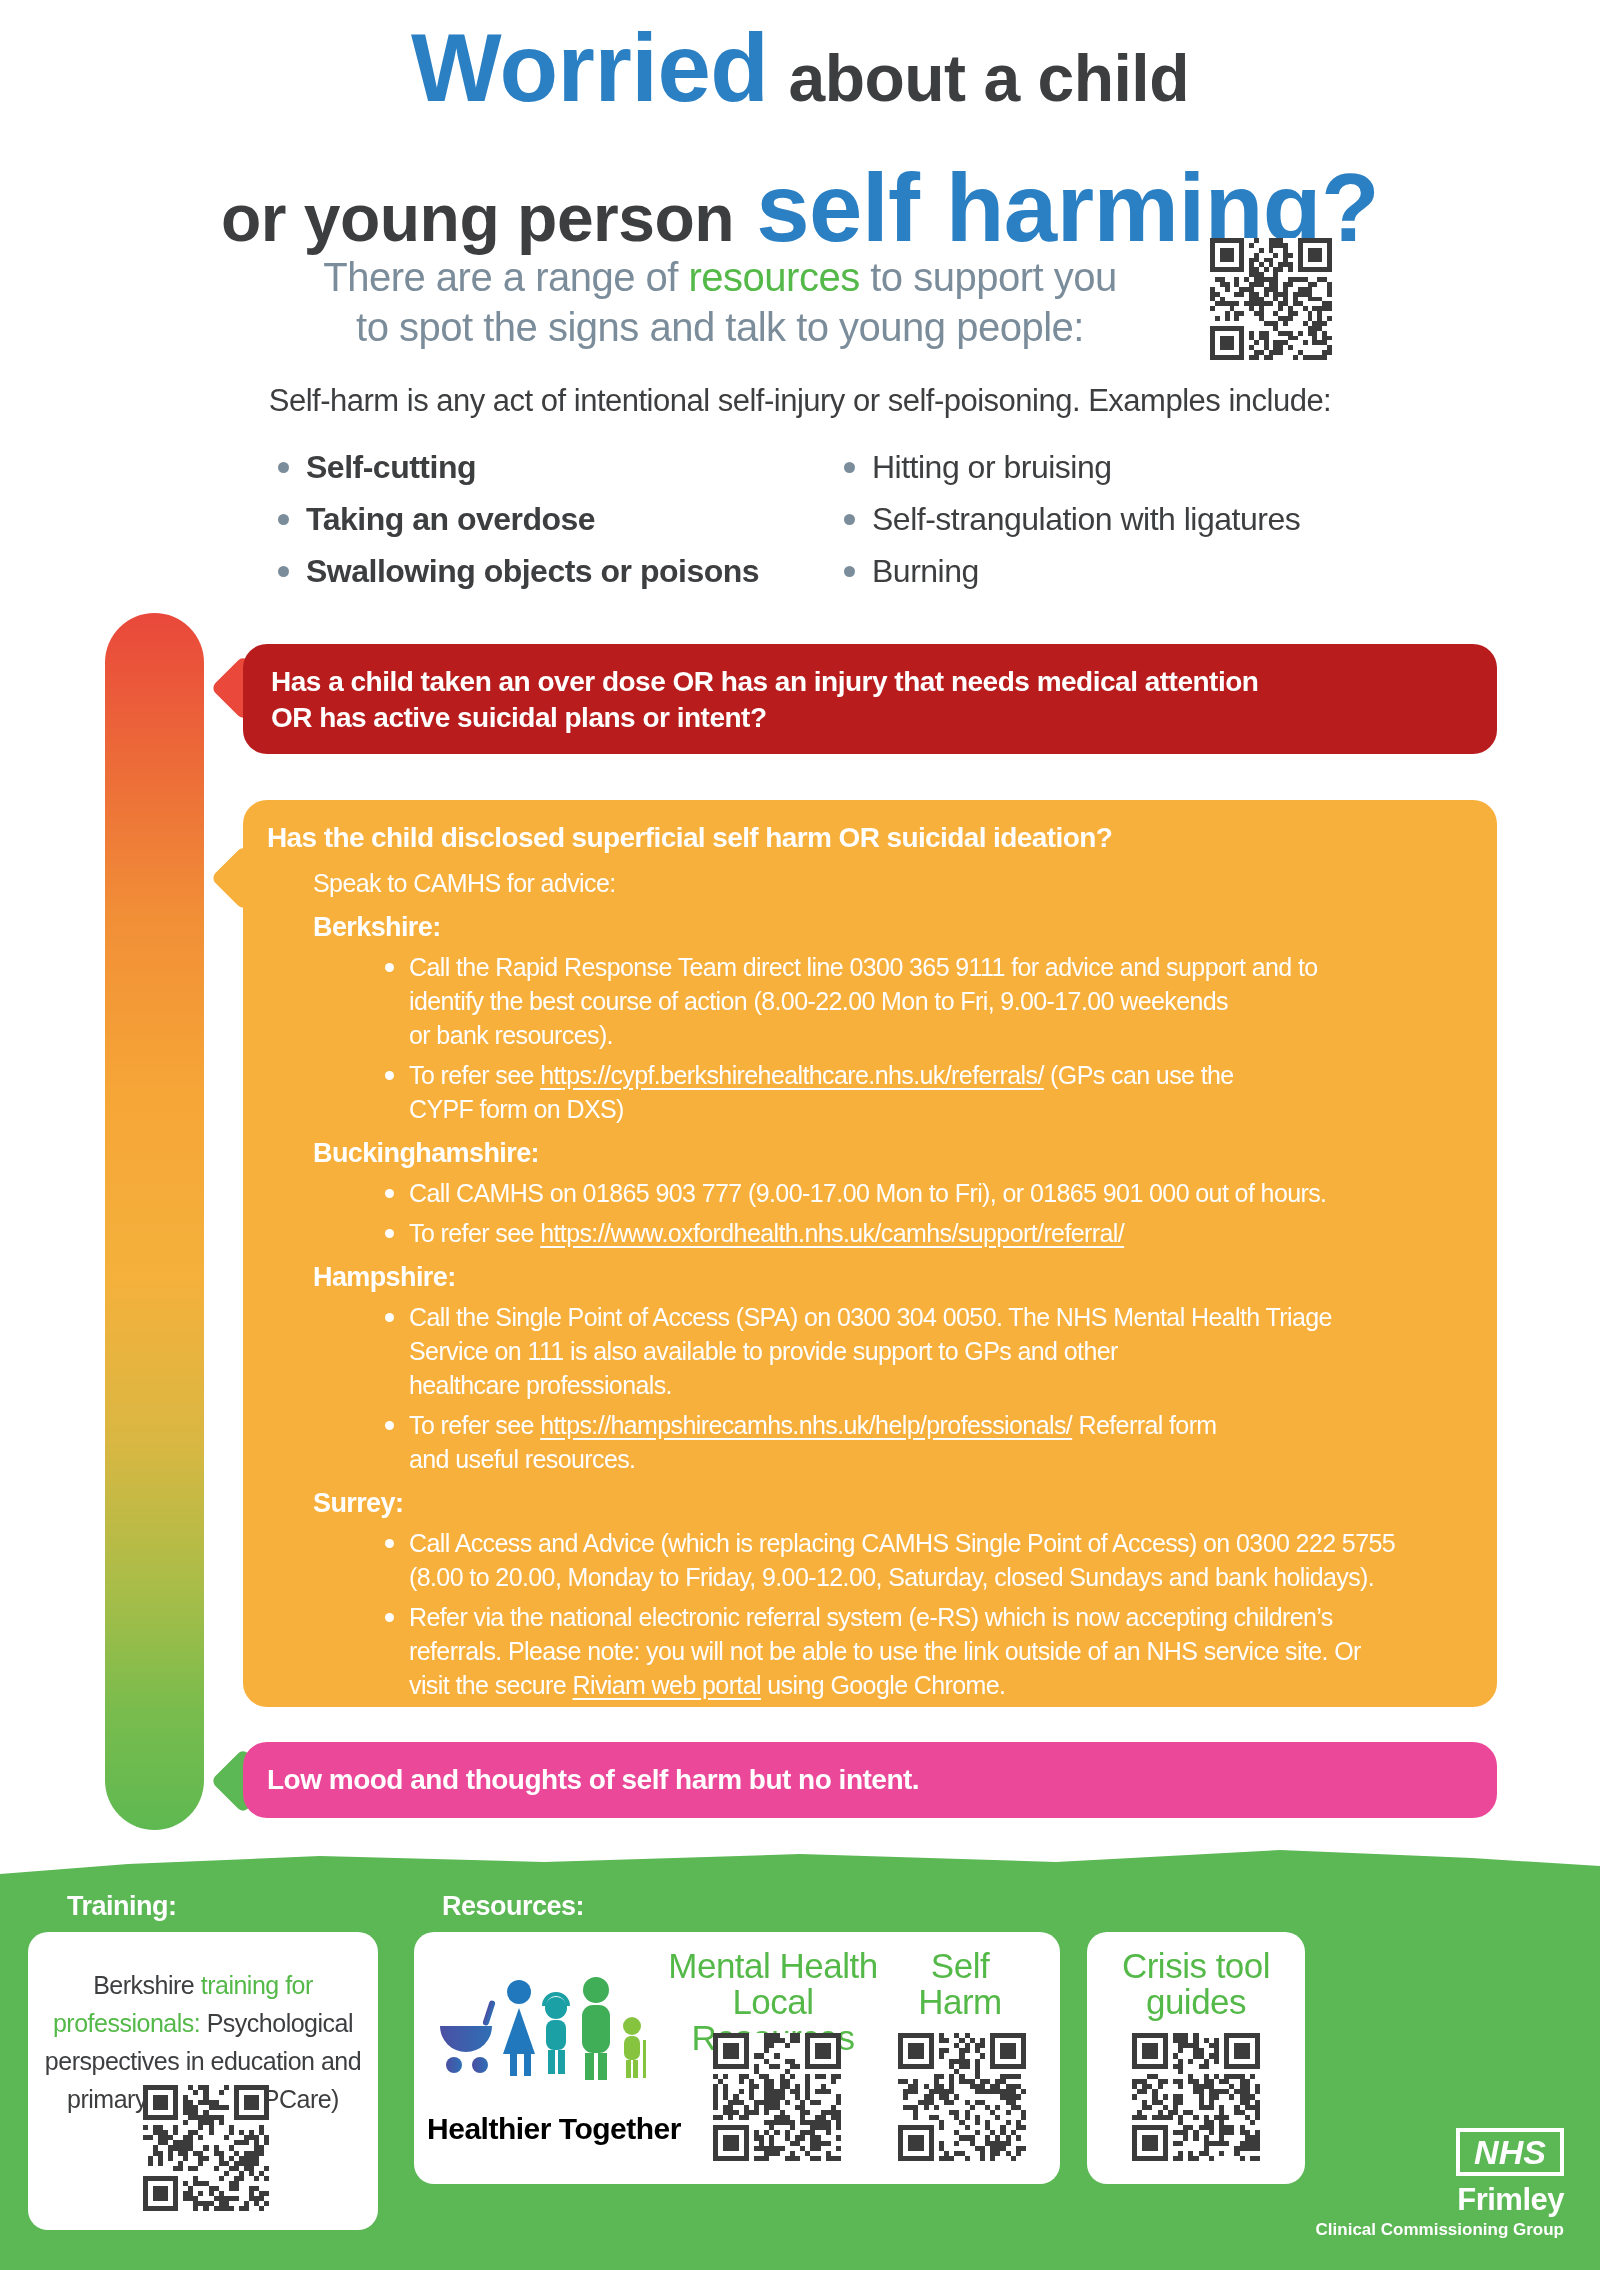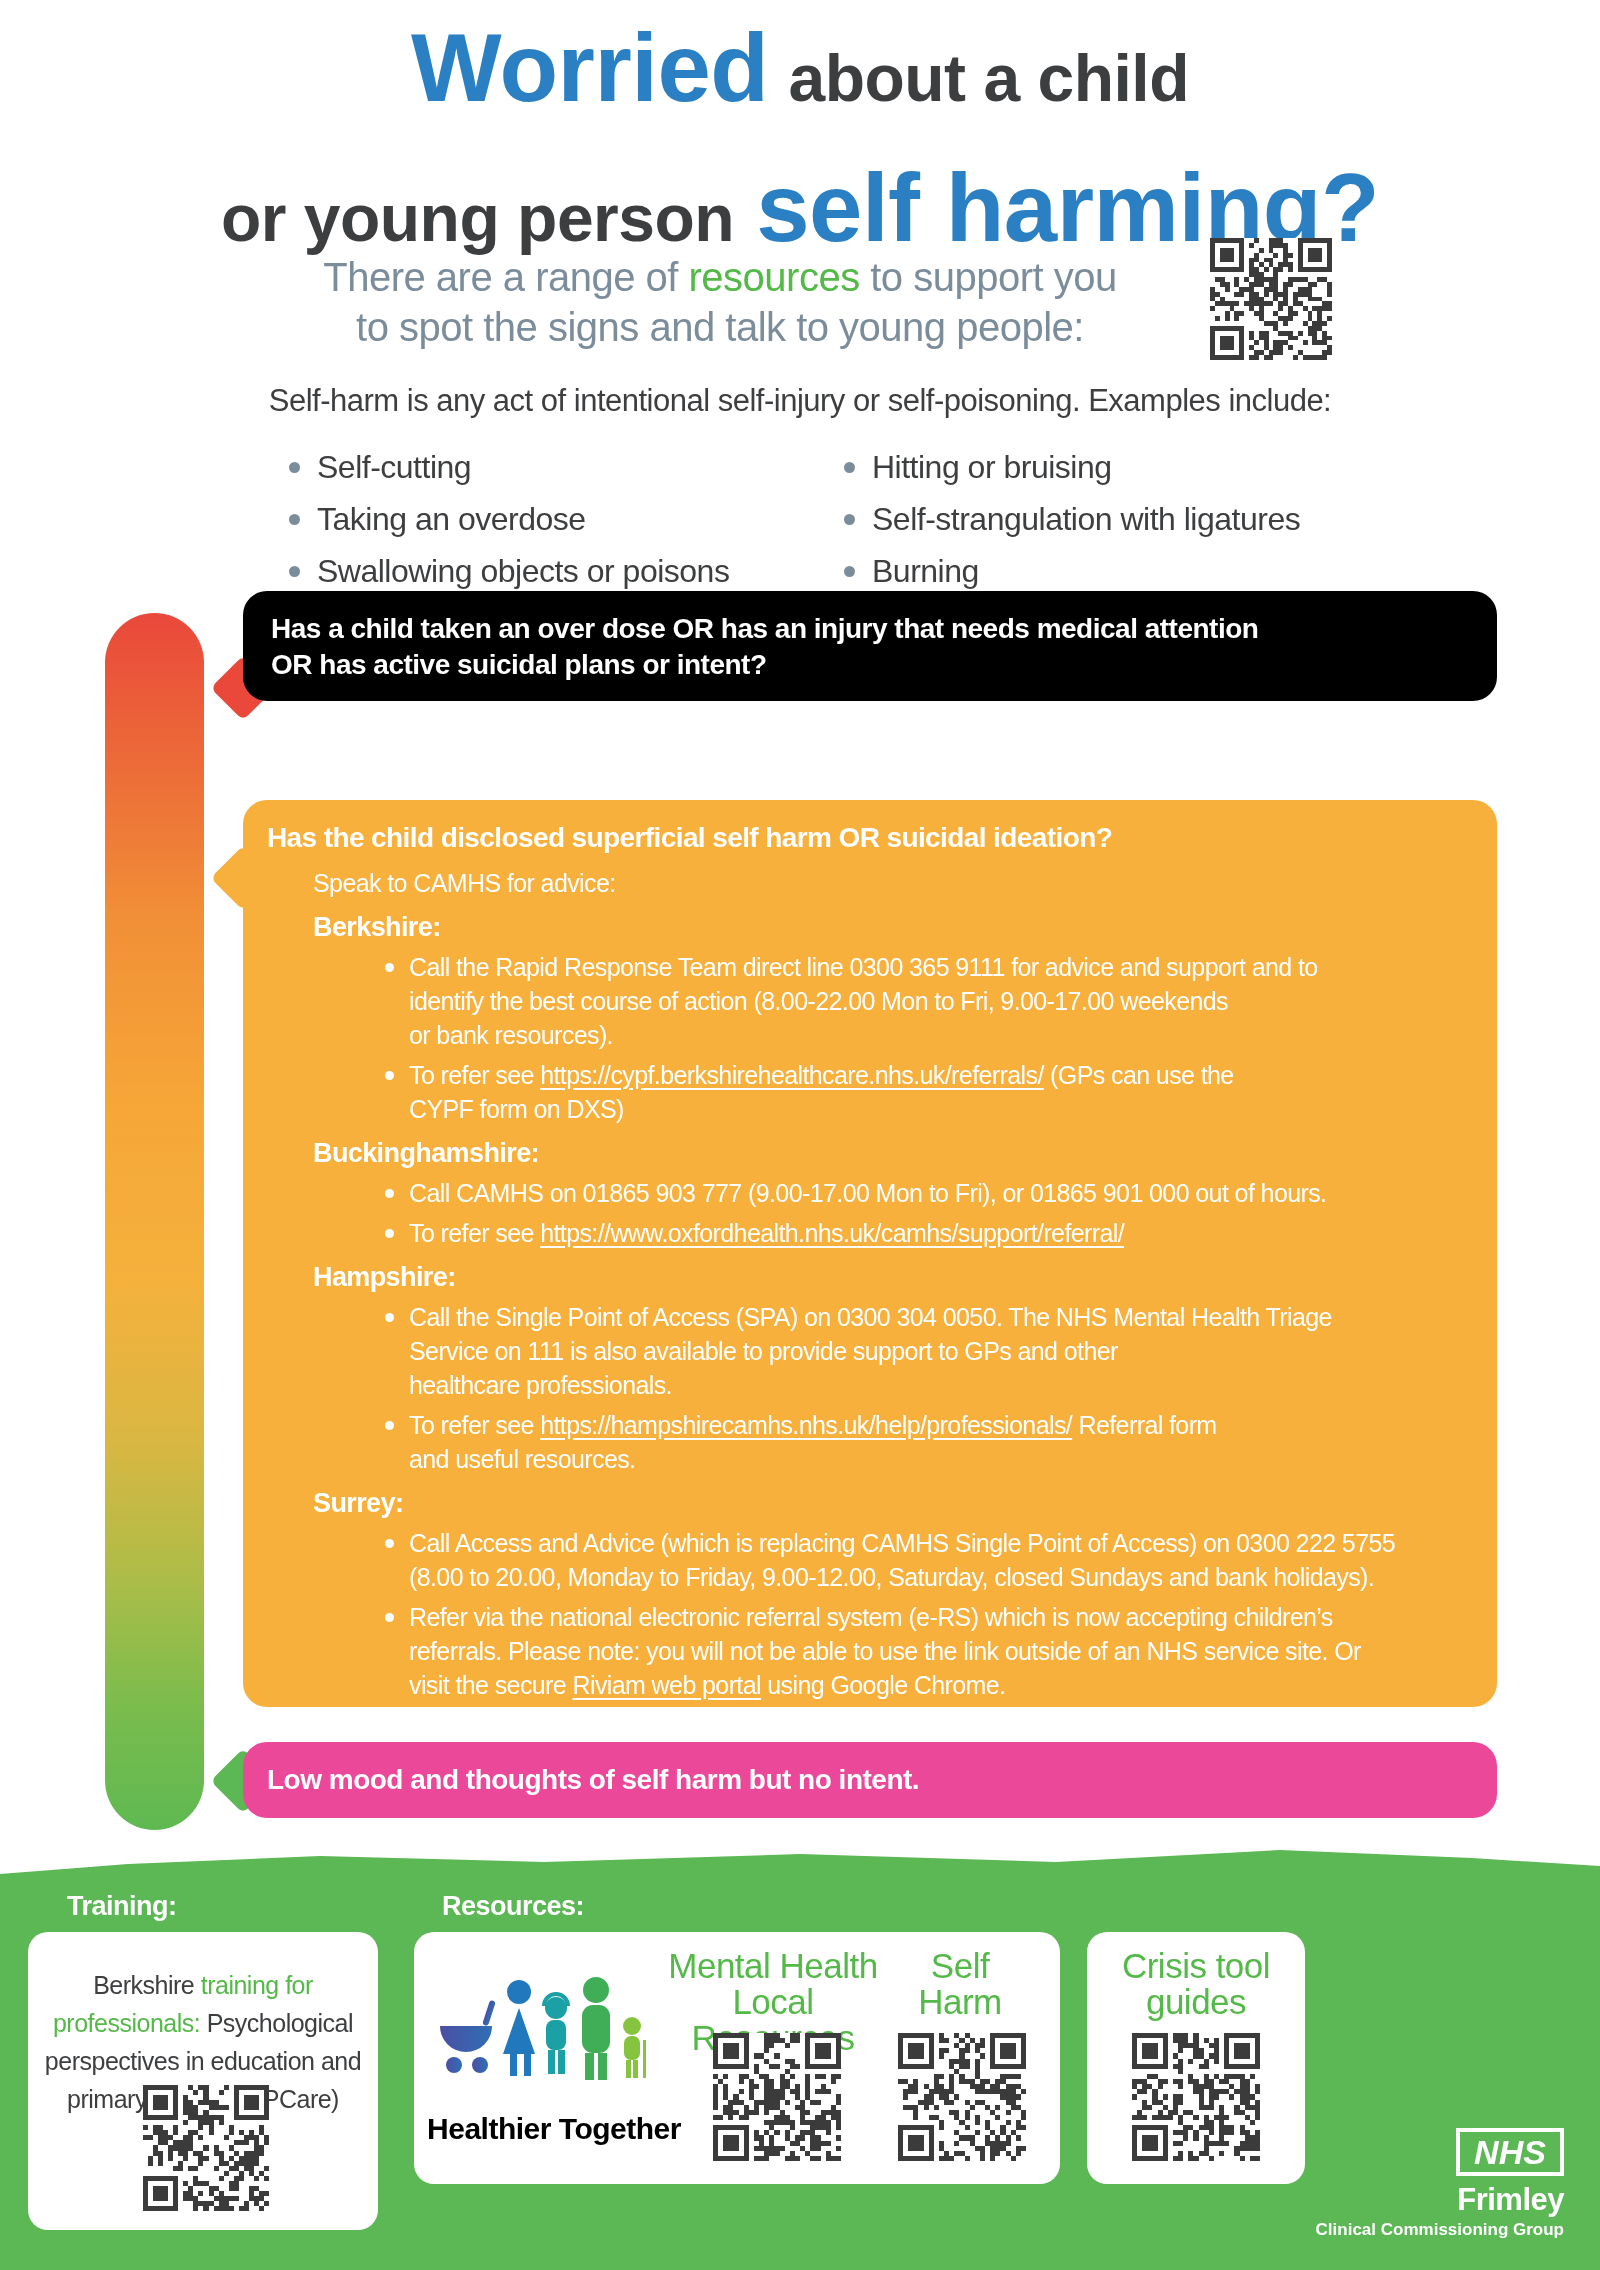"Self-cutting" .examples.c1 { font-weight: none -> bold; left: 289px -> 278px }
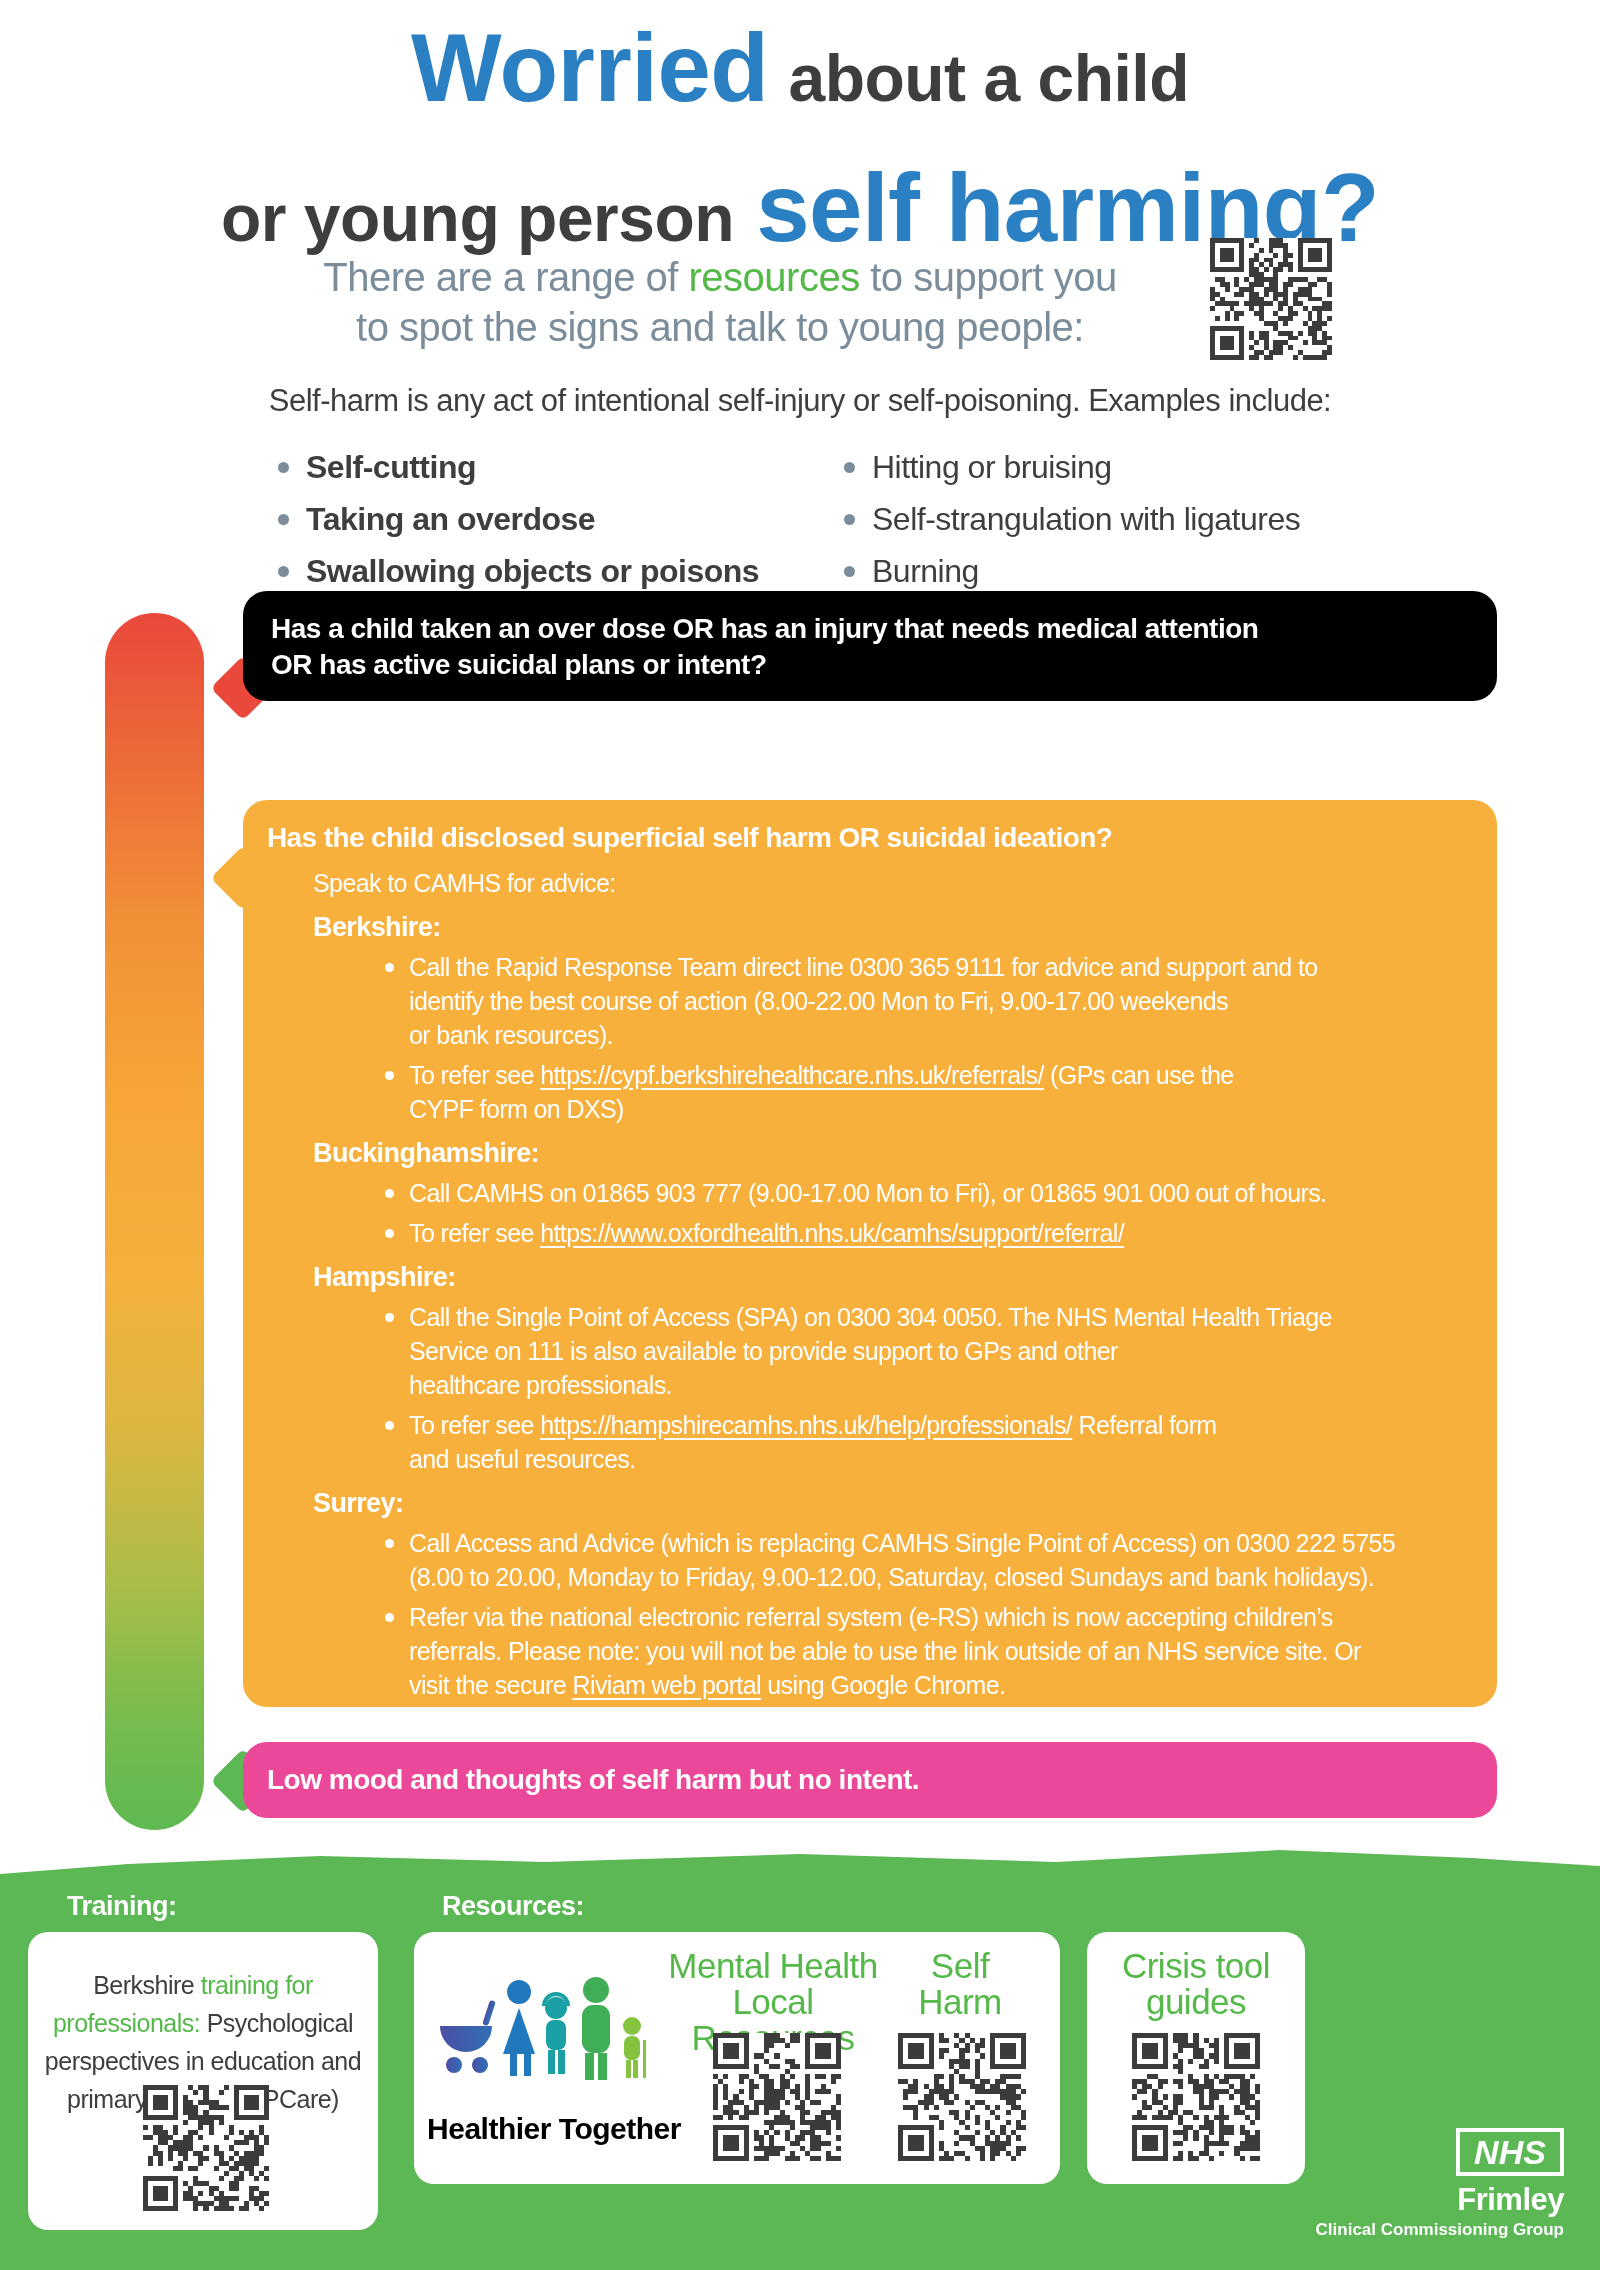"Has a child taken an" .red-box { background: #000000 -> #b91c1c; top: 591px -> 644px }
